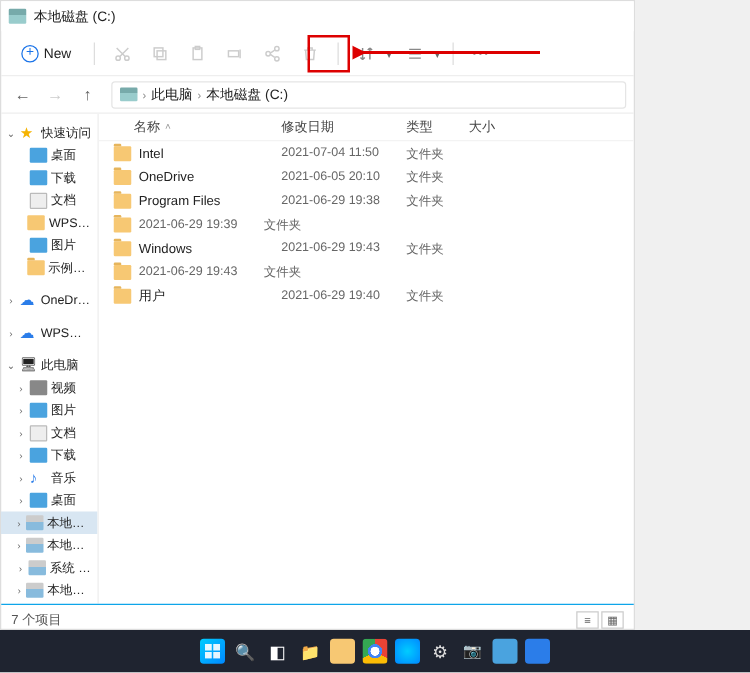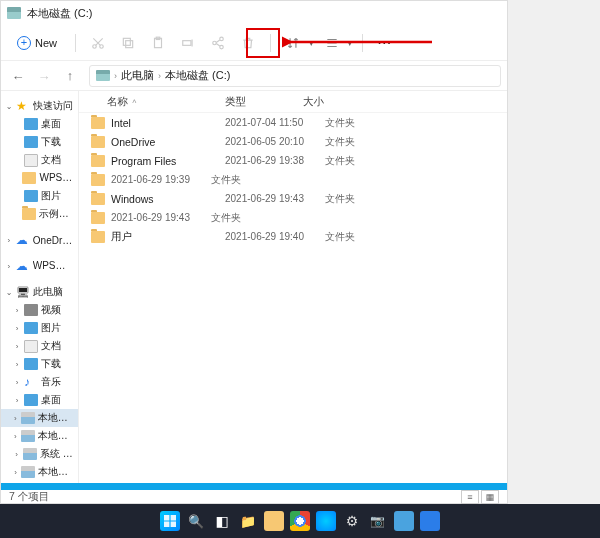"修改日期" div.col { html: none -> <div>修改日期</div> }
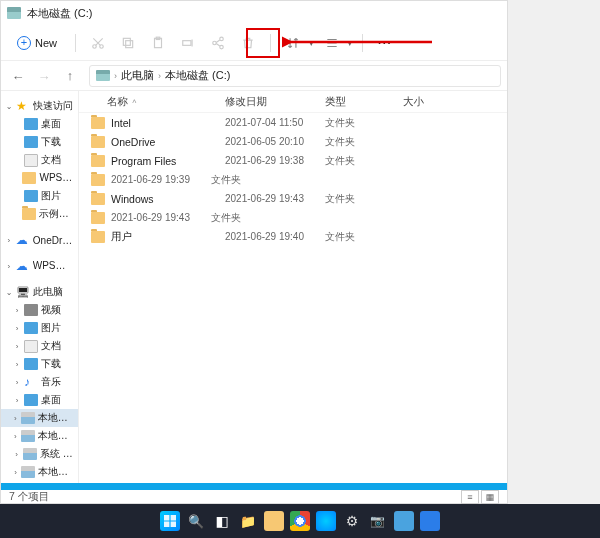"大小" .col.size { margin-left: 28px -> none }
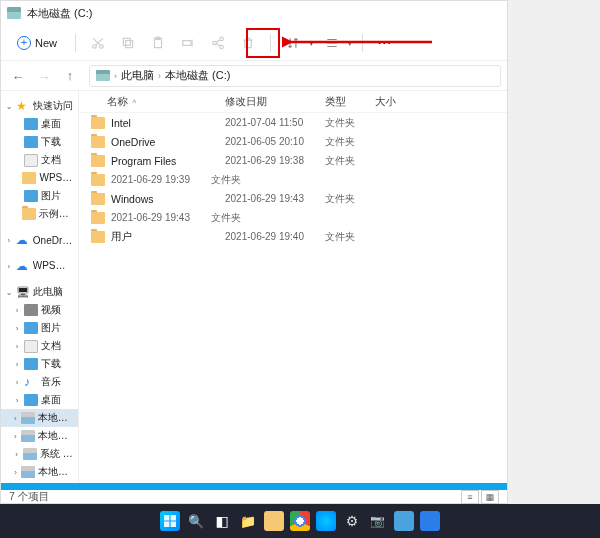"7 个项目" .statusbar { align-items: flex-start -> flex-end; border-top: 7px solid #0ea5e9 -> 1px solid #0ea5e9 }
